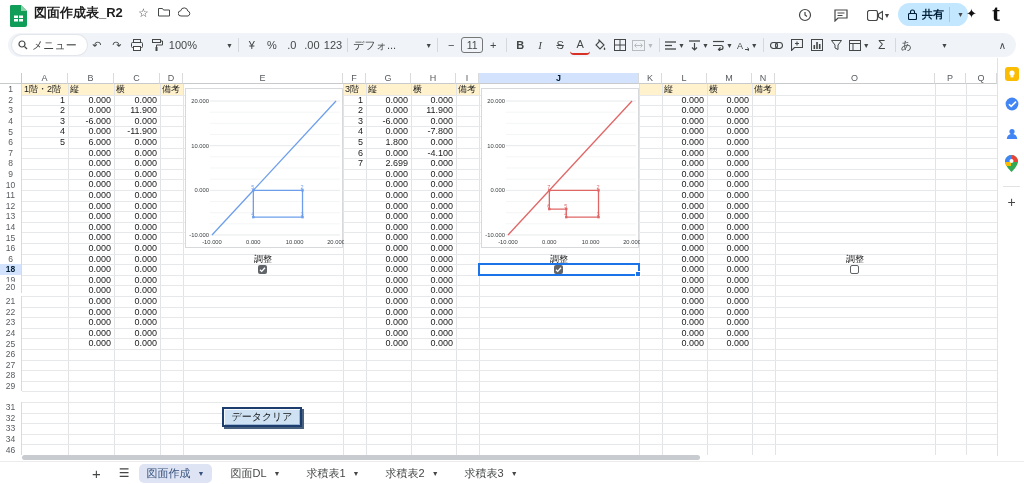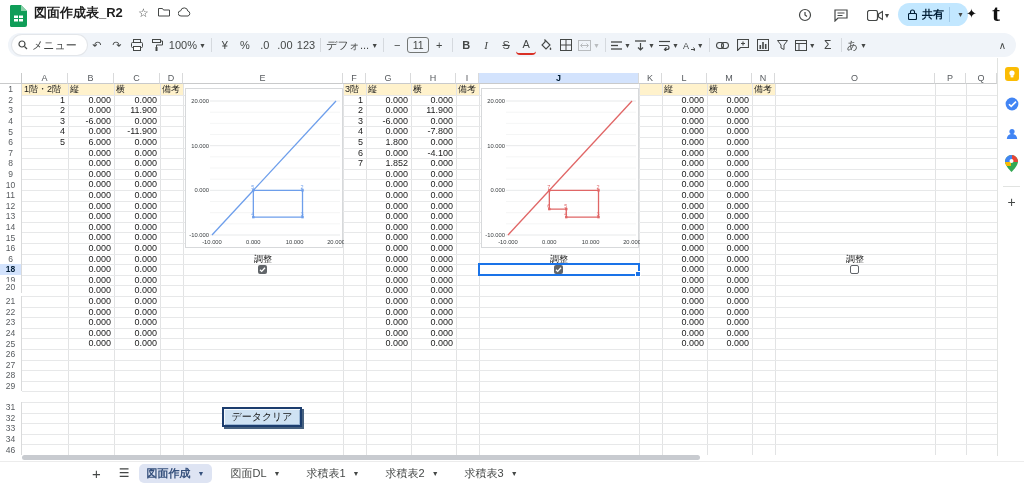"100%" .tb.txt { gap: none -> 27px }
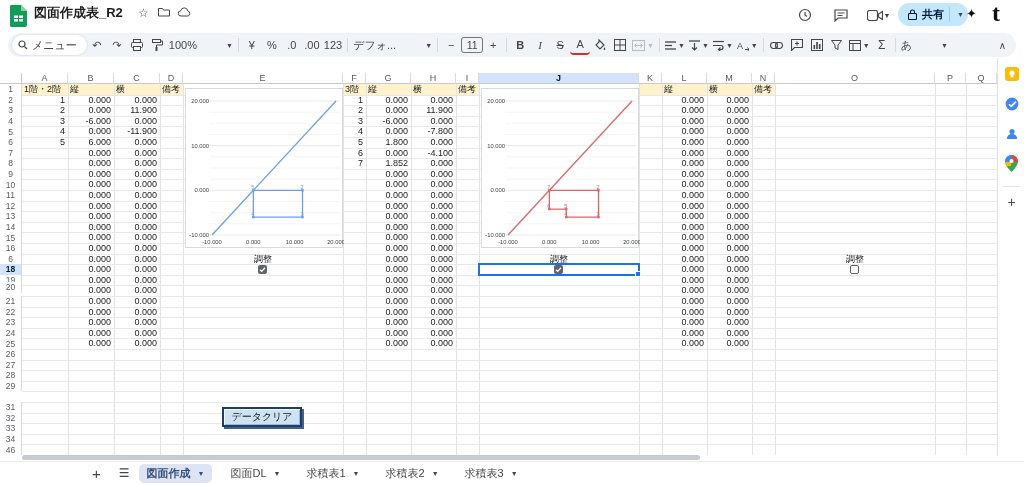"1.852" div.cell-txt { text: 1.852 -> 2.699 }
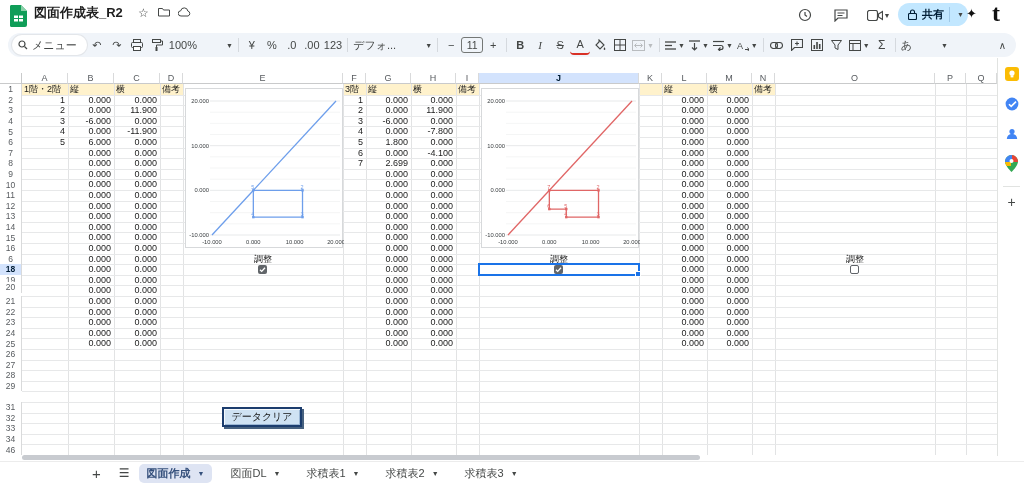"図面作成" .sheet-tab.active { font-weight: 700 -> 400 }
